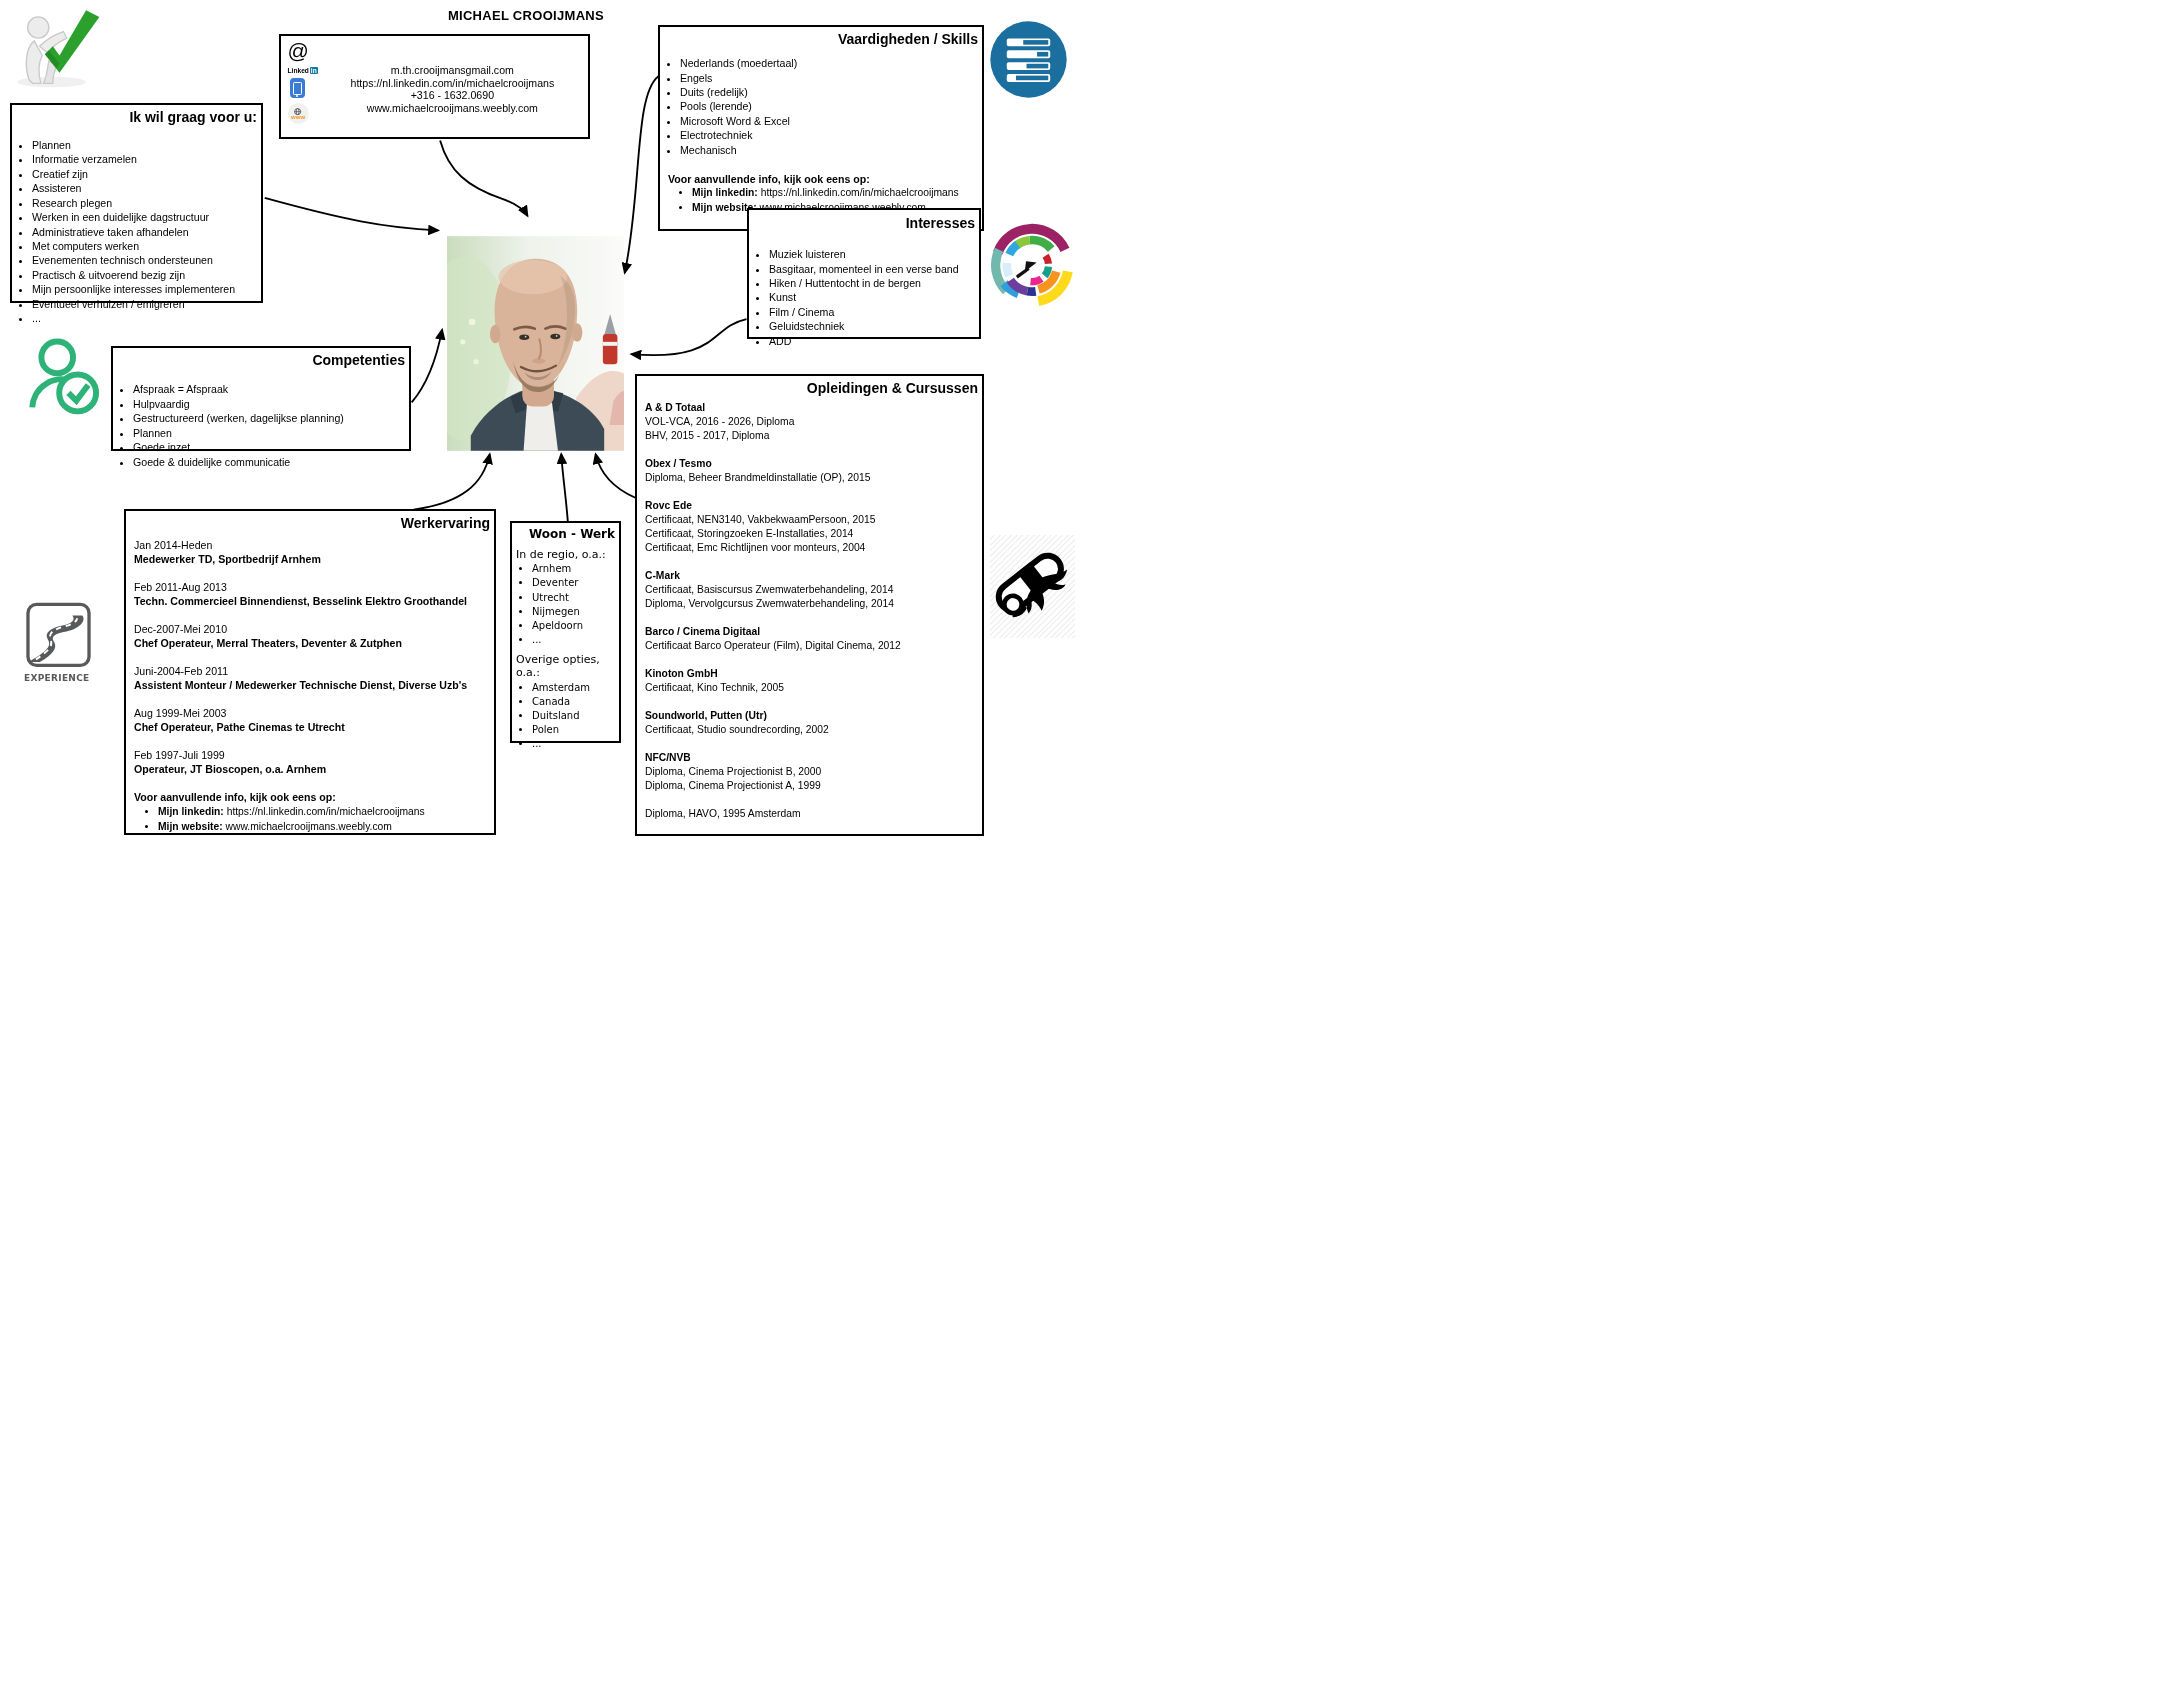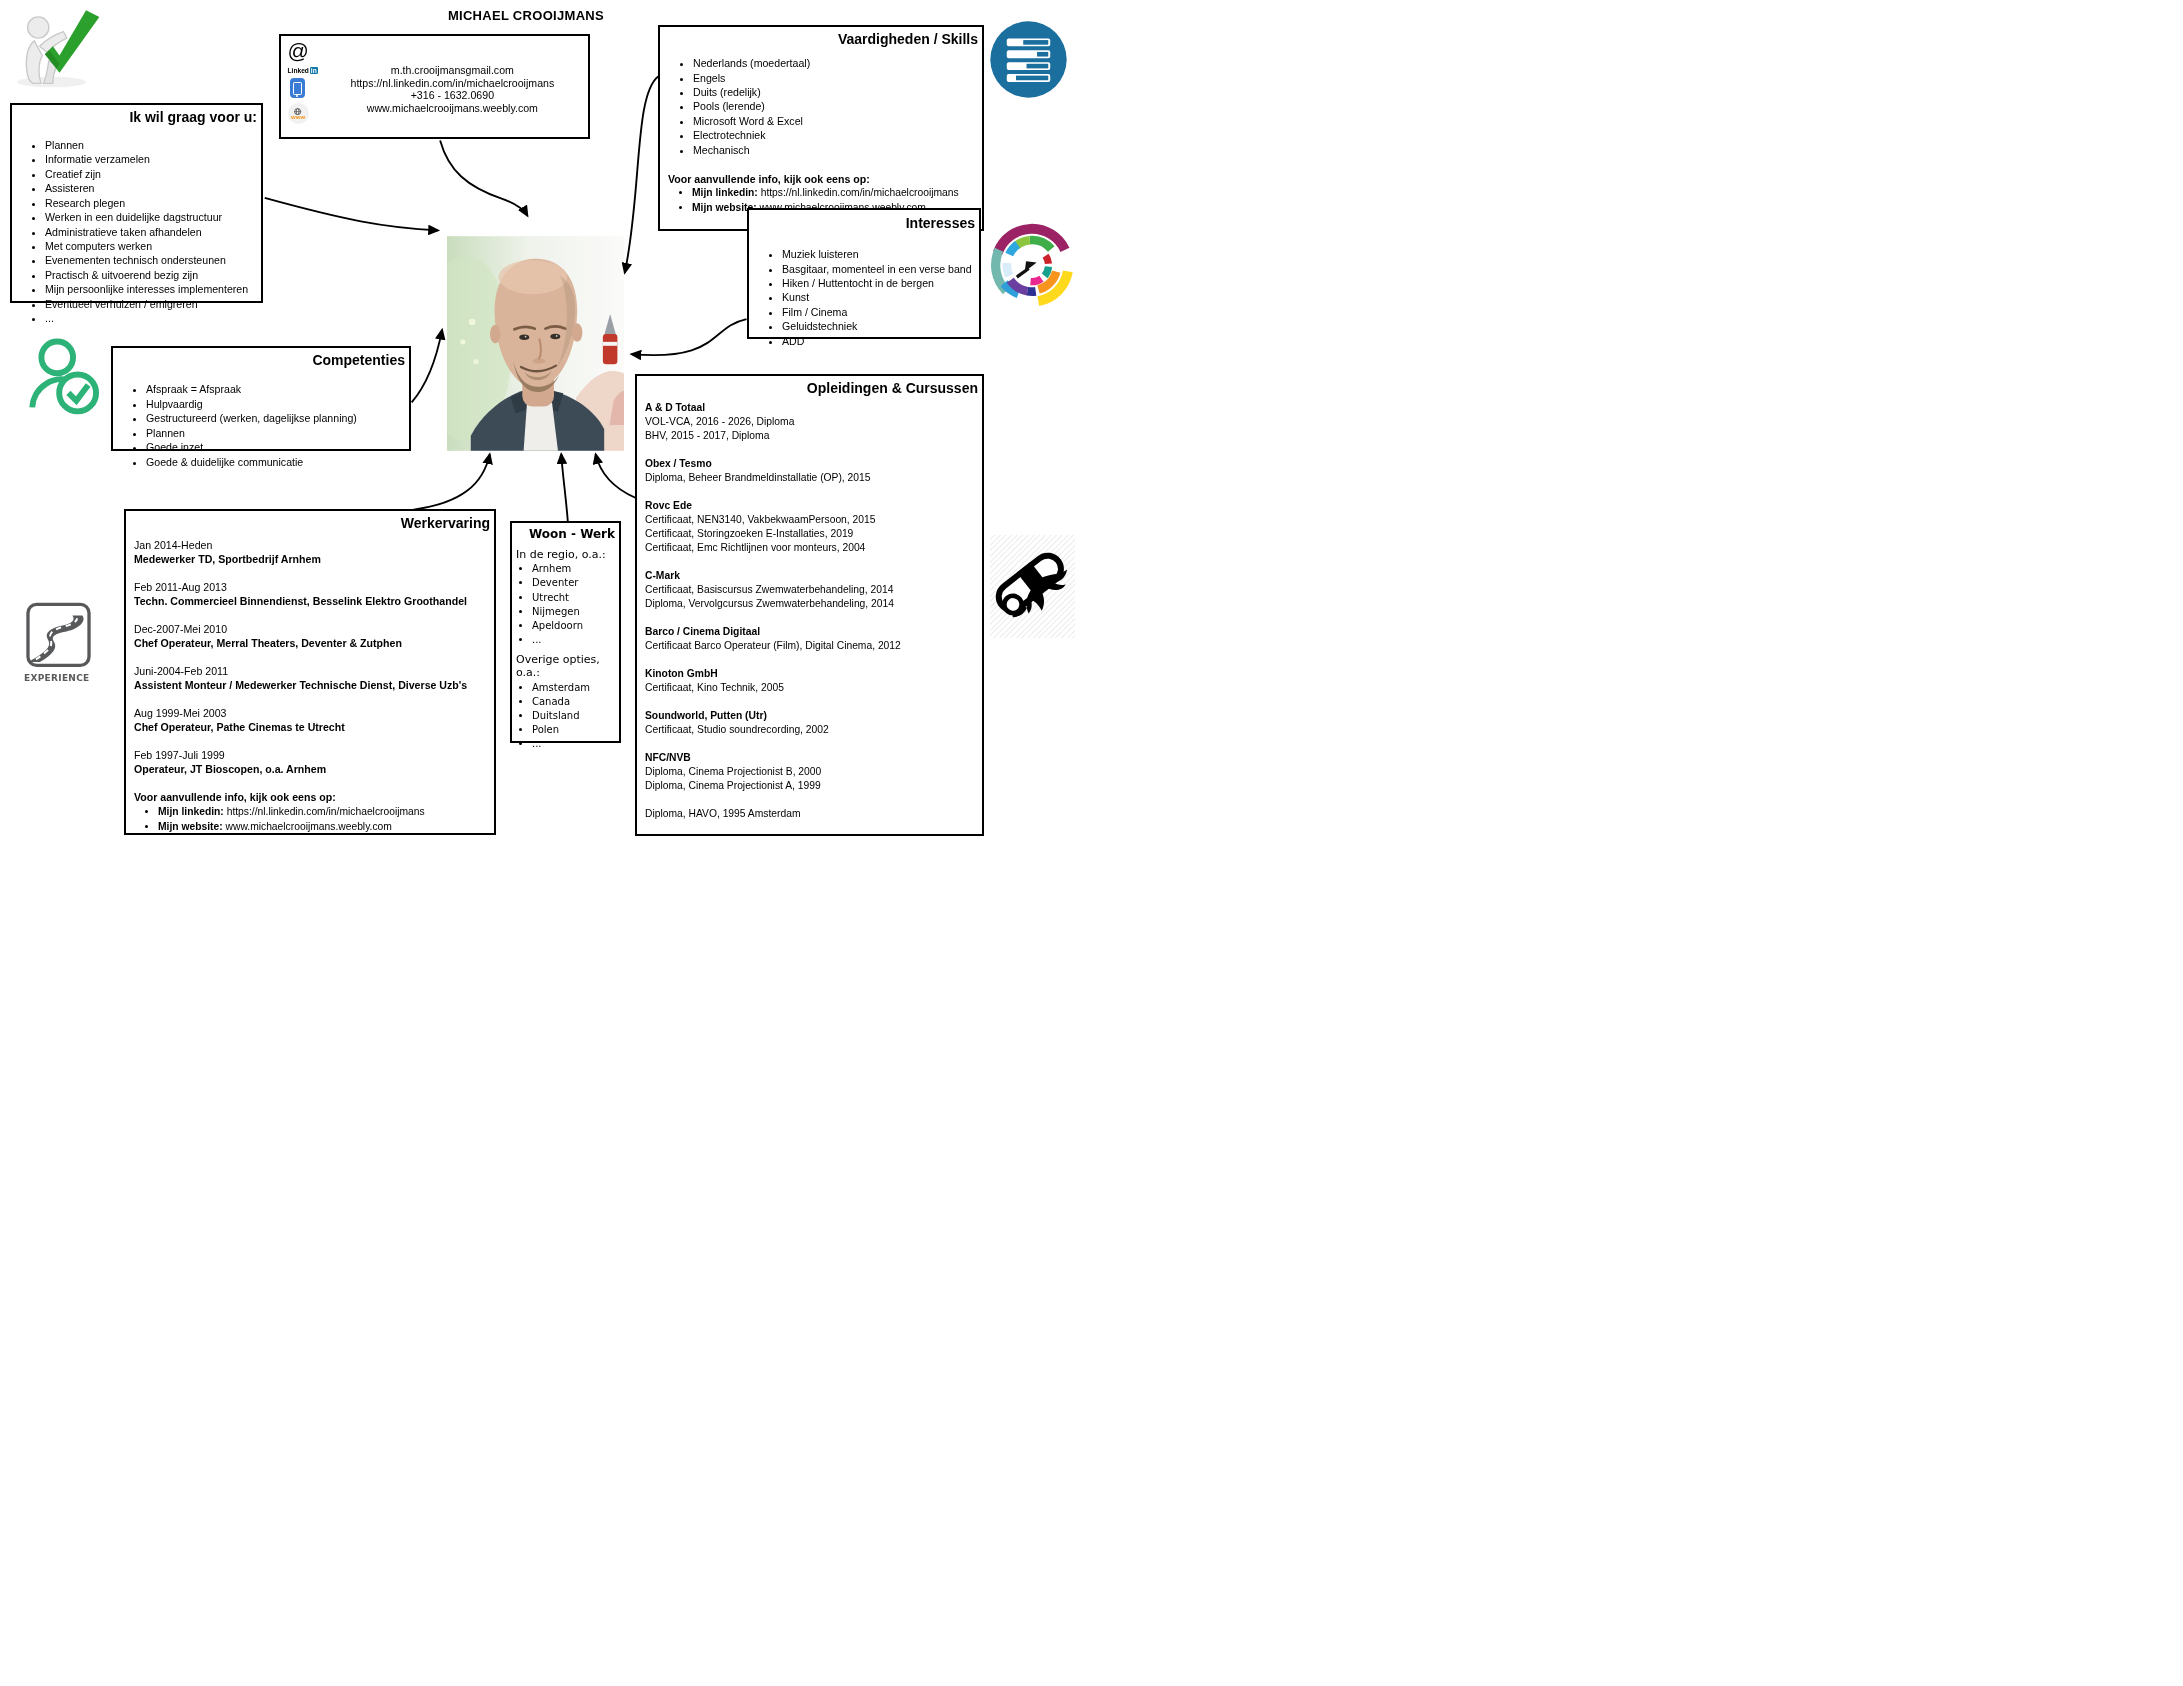"Nederlands (moedertaal)" .box ul { padding-left: 33px -> 20px }
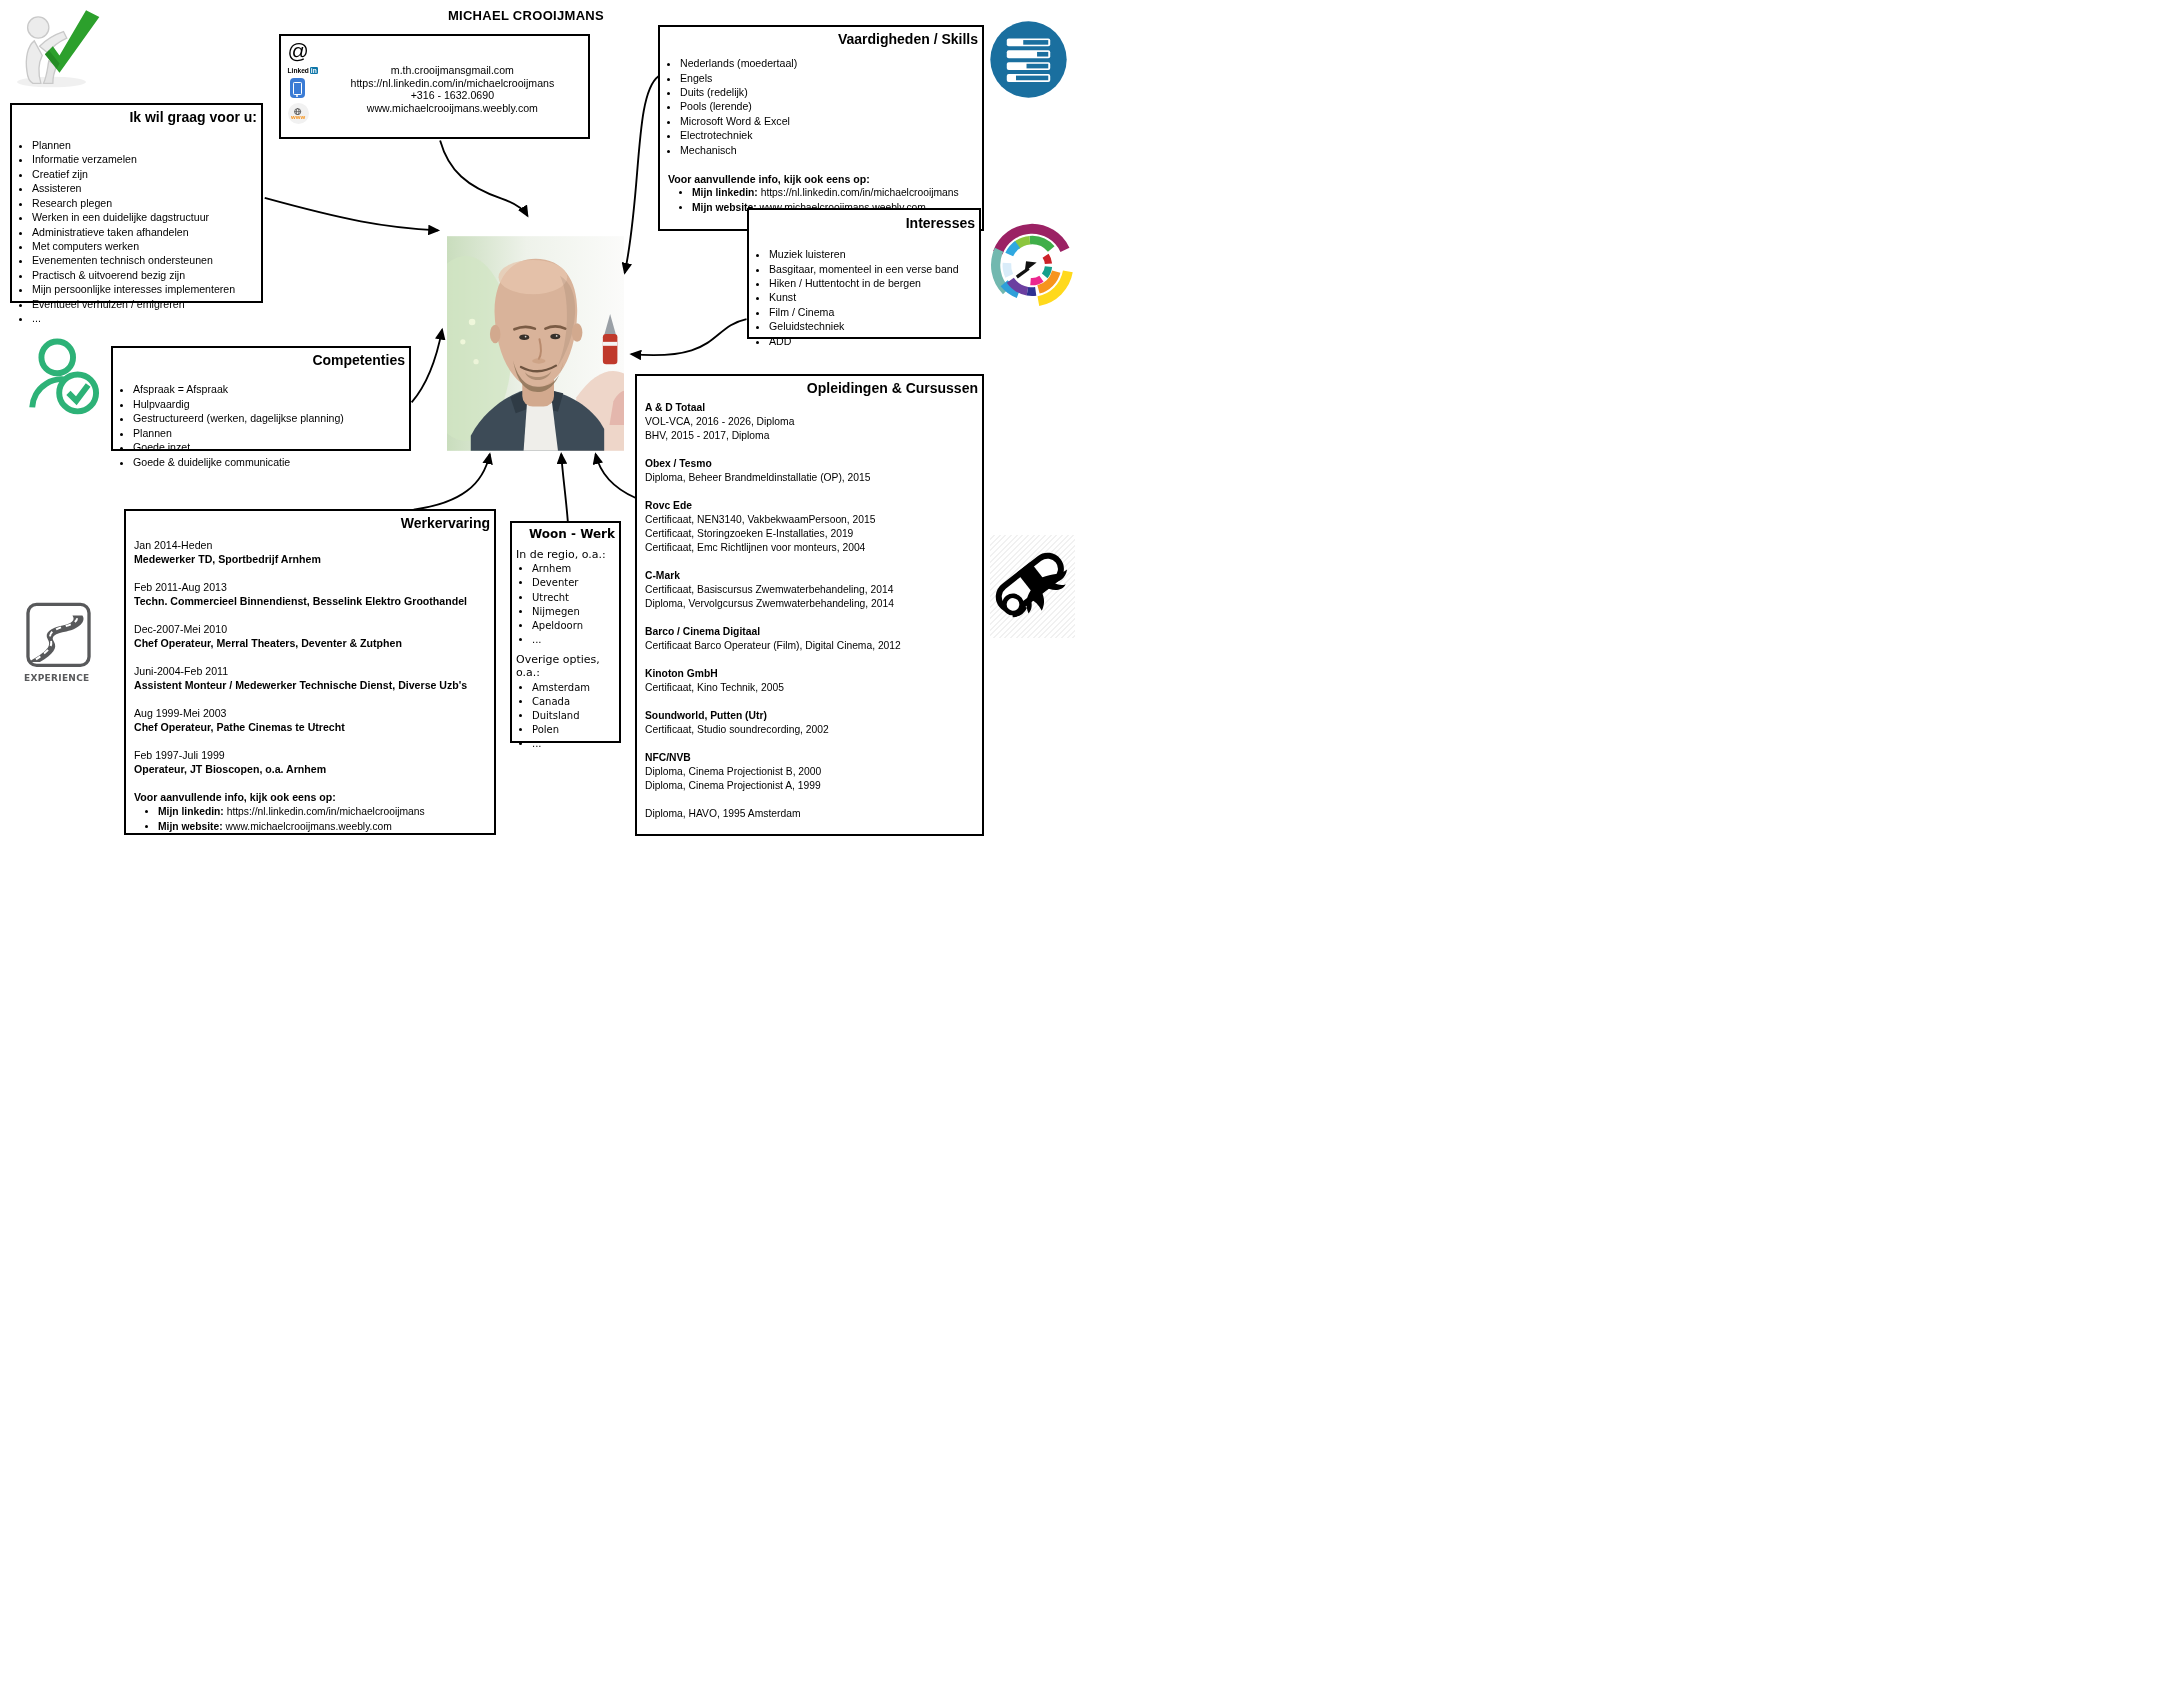"Certificaat, Storingzoeken" span.nm { text: 2019 -> 2014 }
